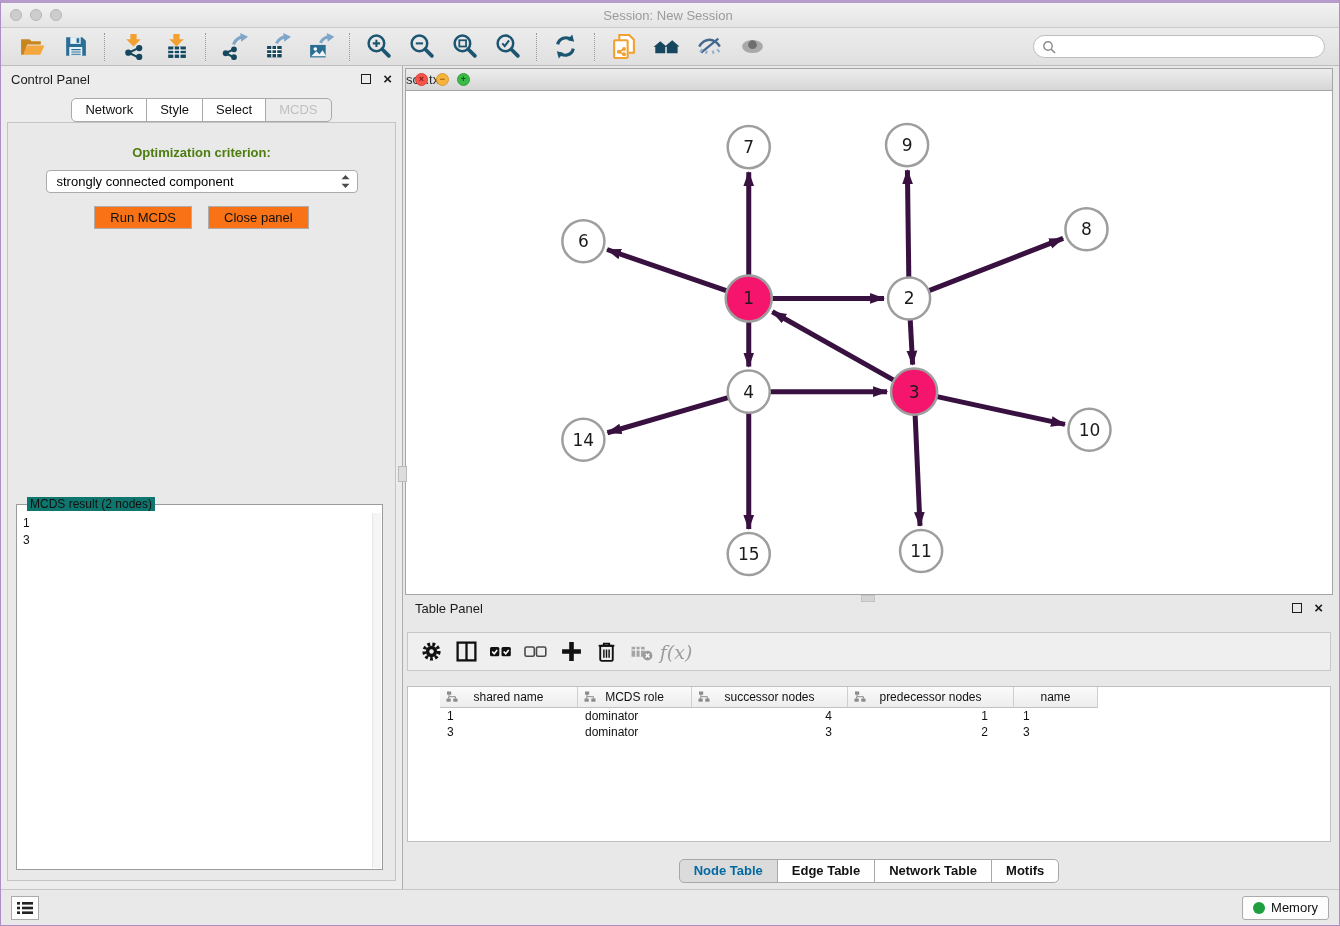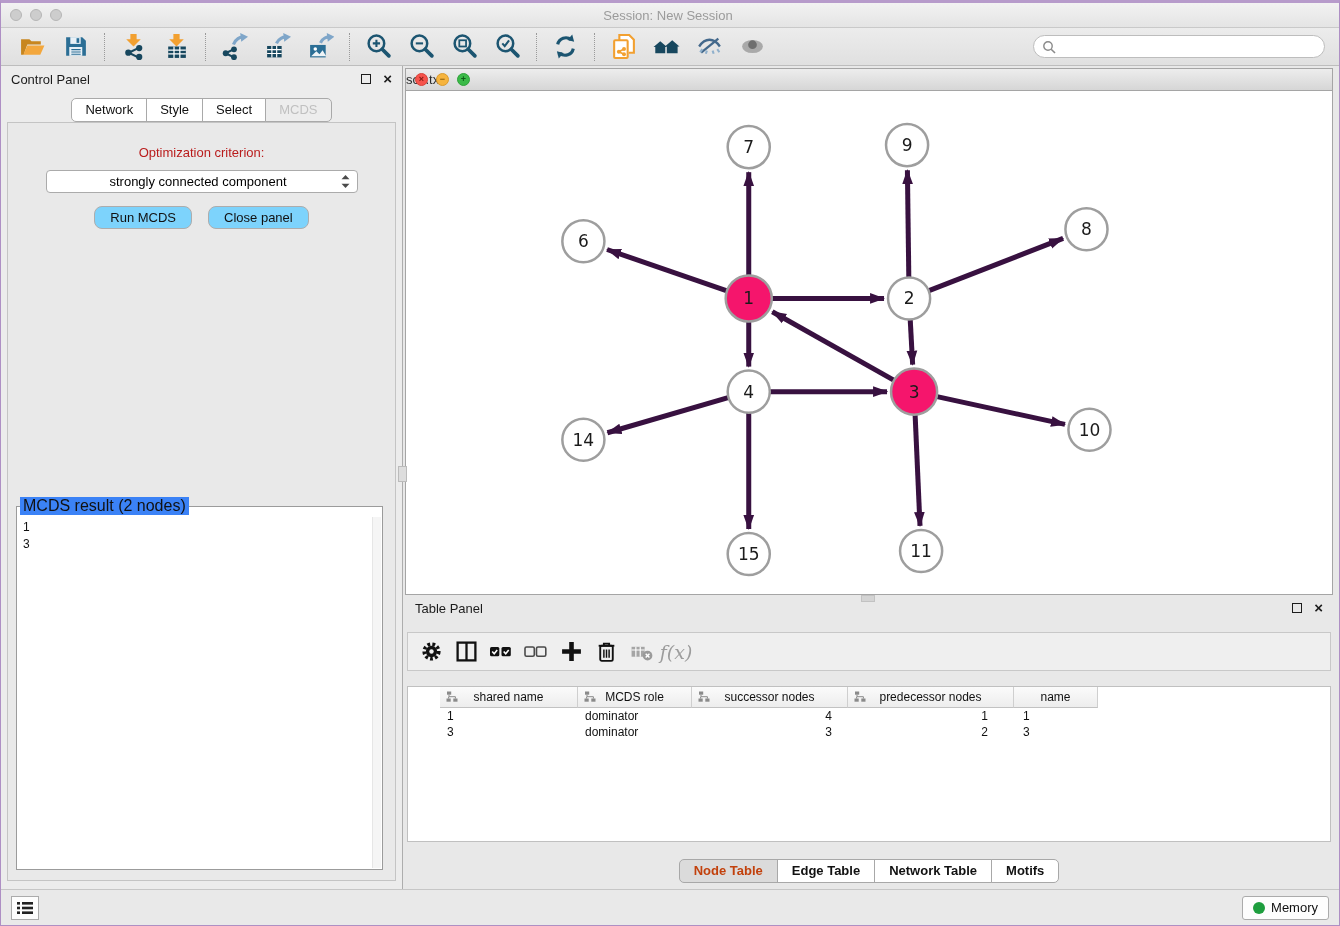"Optimization criterion:" .opt-label { color: #b91c1c -> #4d7c0f; font-weight: none -> bold }
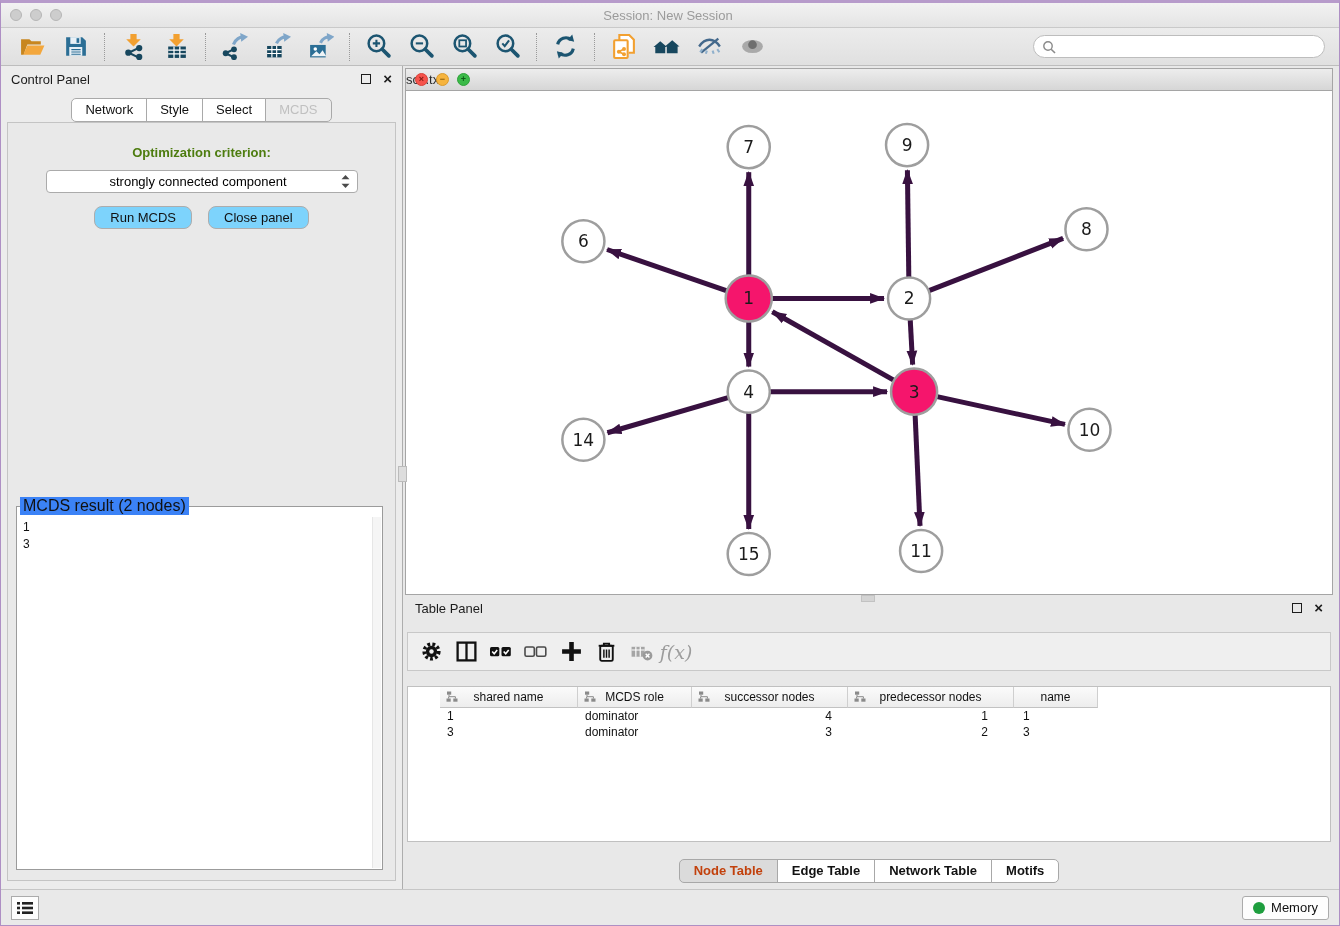"strongly connected component" .select { text-align: center -> none }
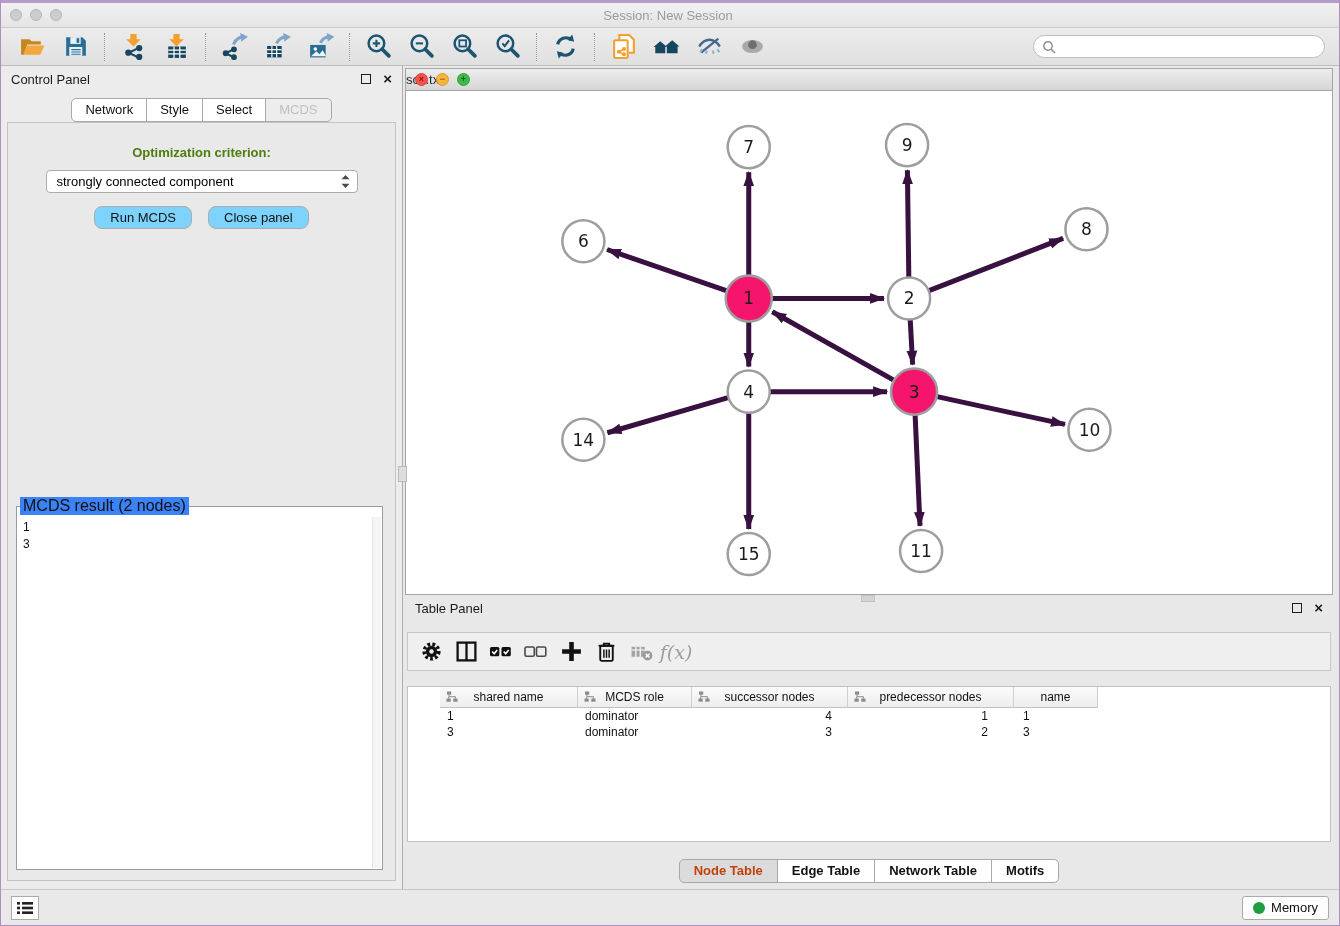"Run MCDS" .btn { background: #7dd3fc -> #f97316; border-radius: 8px -> 0 }
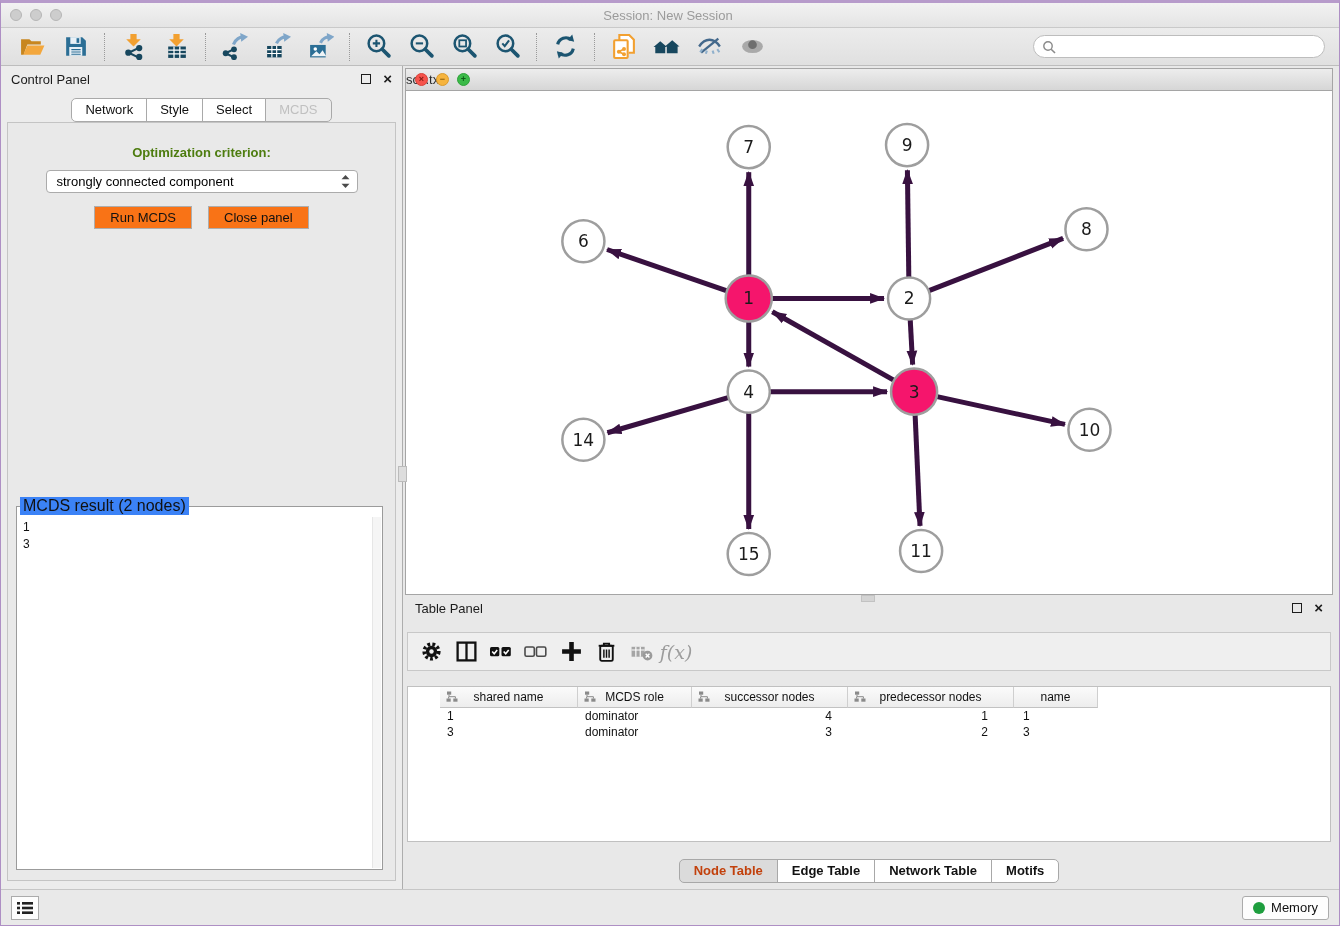"MCDS result (2 nodes)" .result-box legend { background: #3b82f6 -> #0f766e; font-size: 16px -> 12px; margin-left: 3px -> 10px }
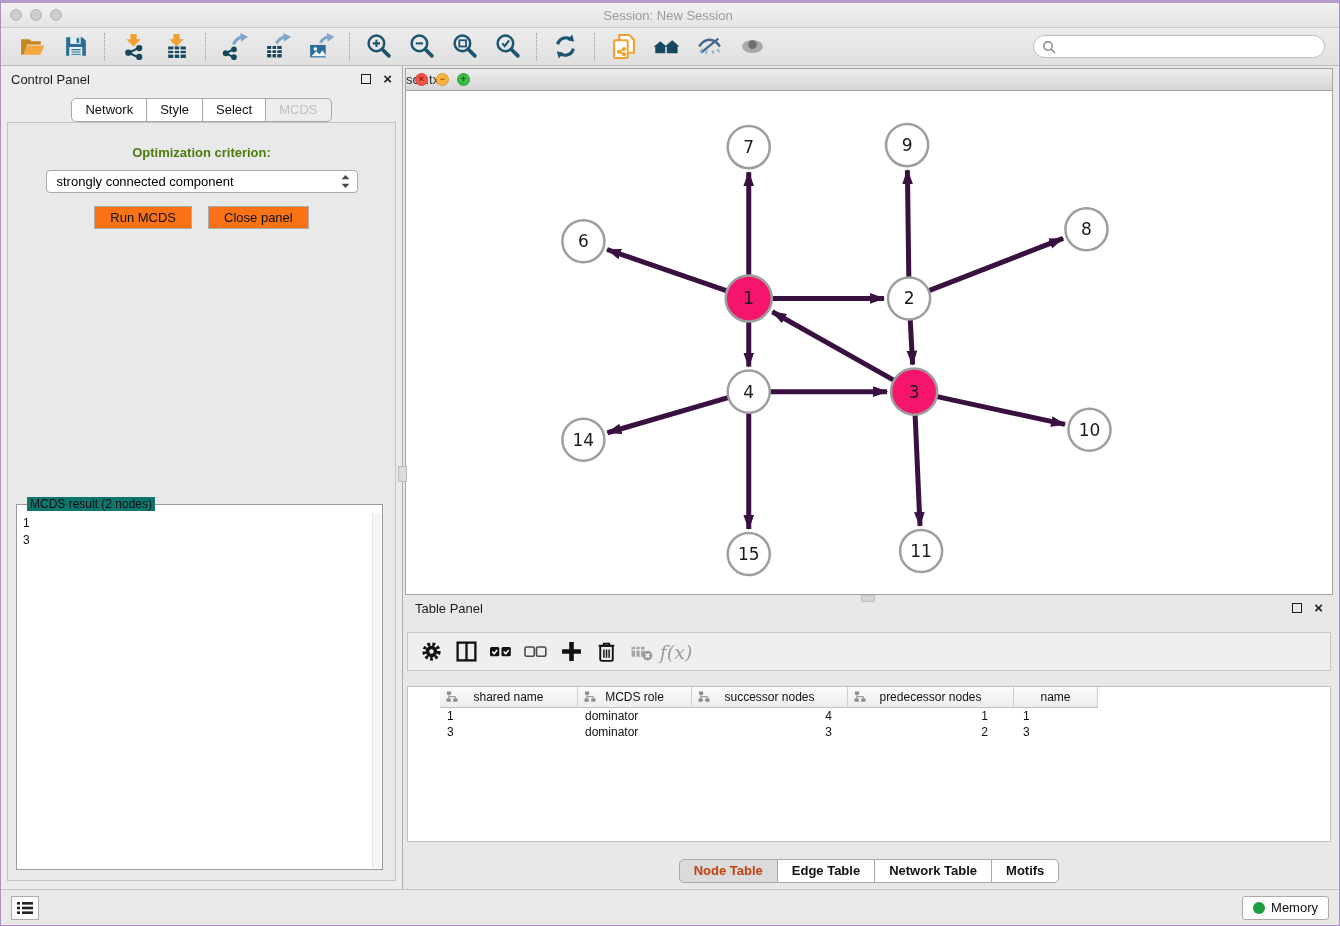"Node Table" .t-tab.tab-active { color: #c2410c -> #0369a1 }
